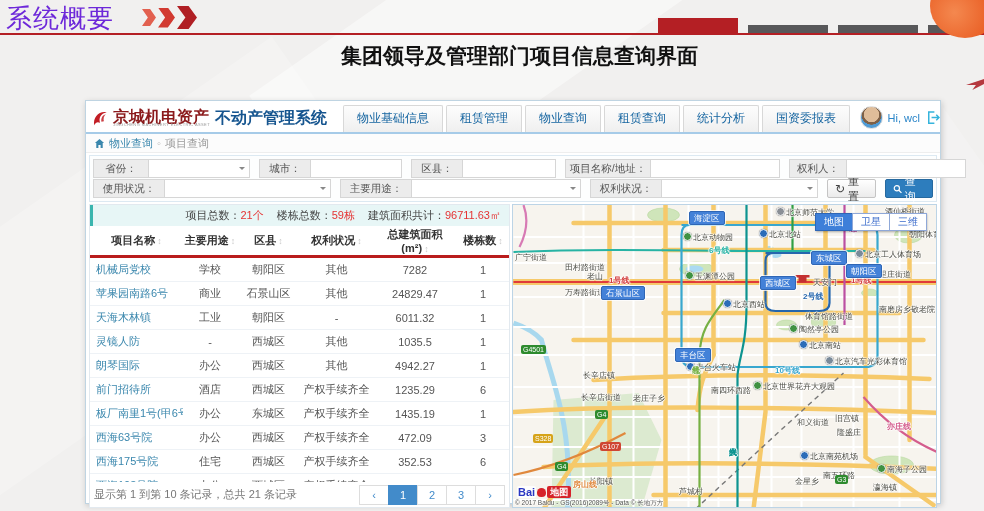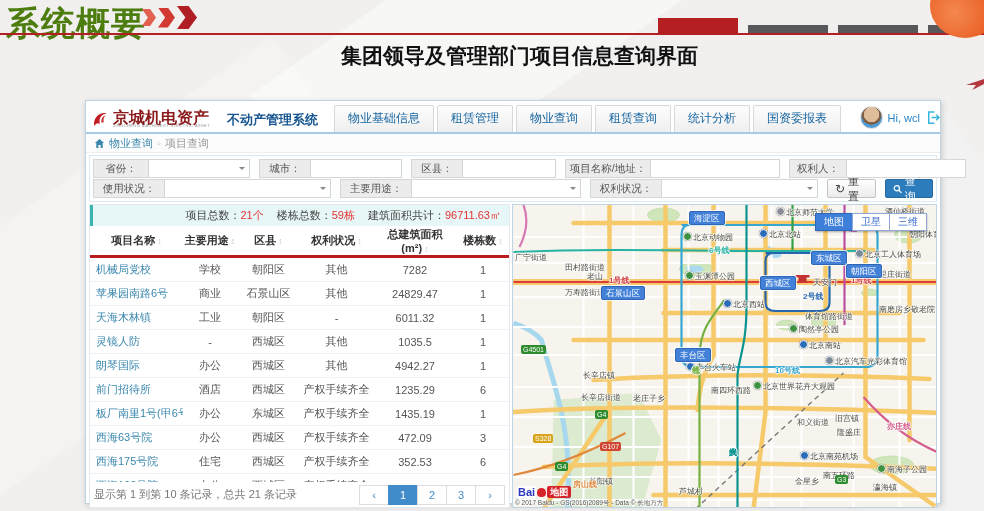"系统概要" .slide-title { color: #4d7c0f -> #6d28d9; font-size: 34px -> 26px; font-weight: 700 -> 400 }
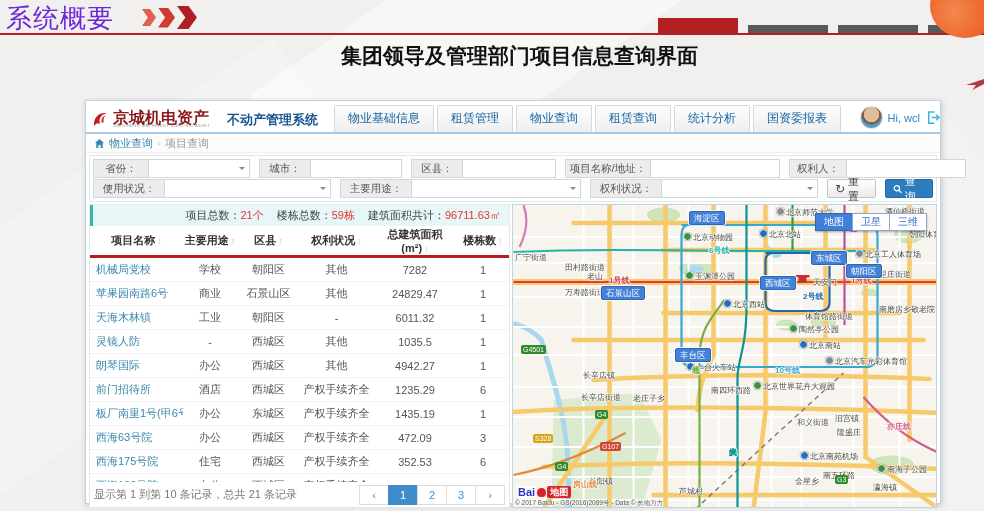"不动产管理系统" .logo-sys { font-size: 13px -> 16px; margin-left: 17px -> 5px }
